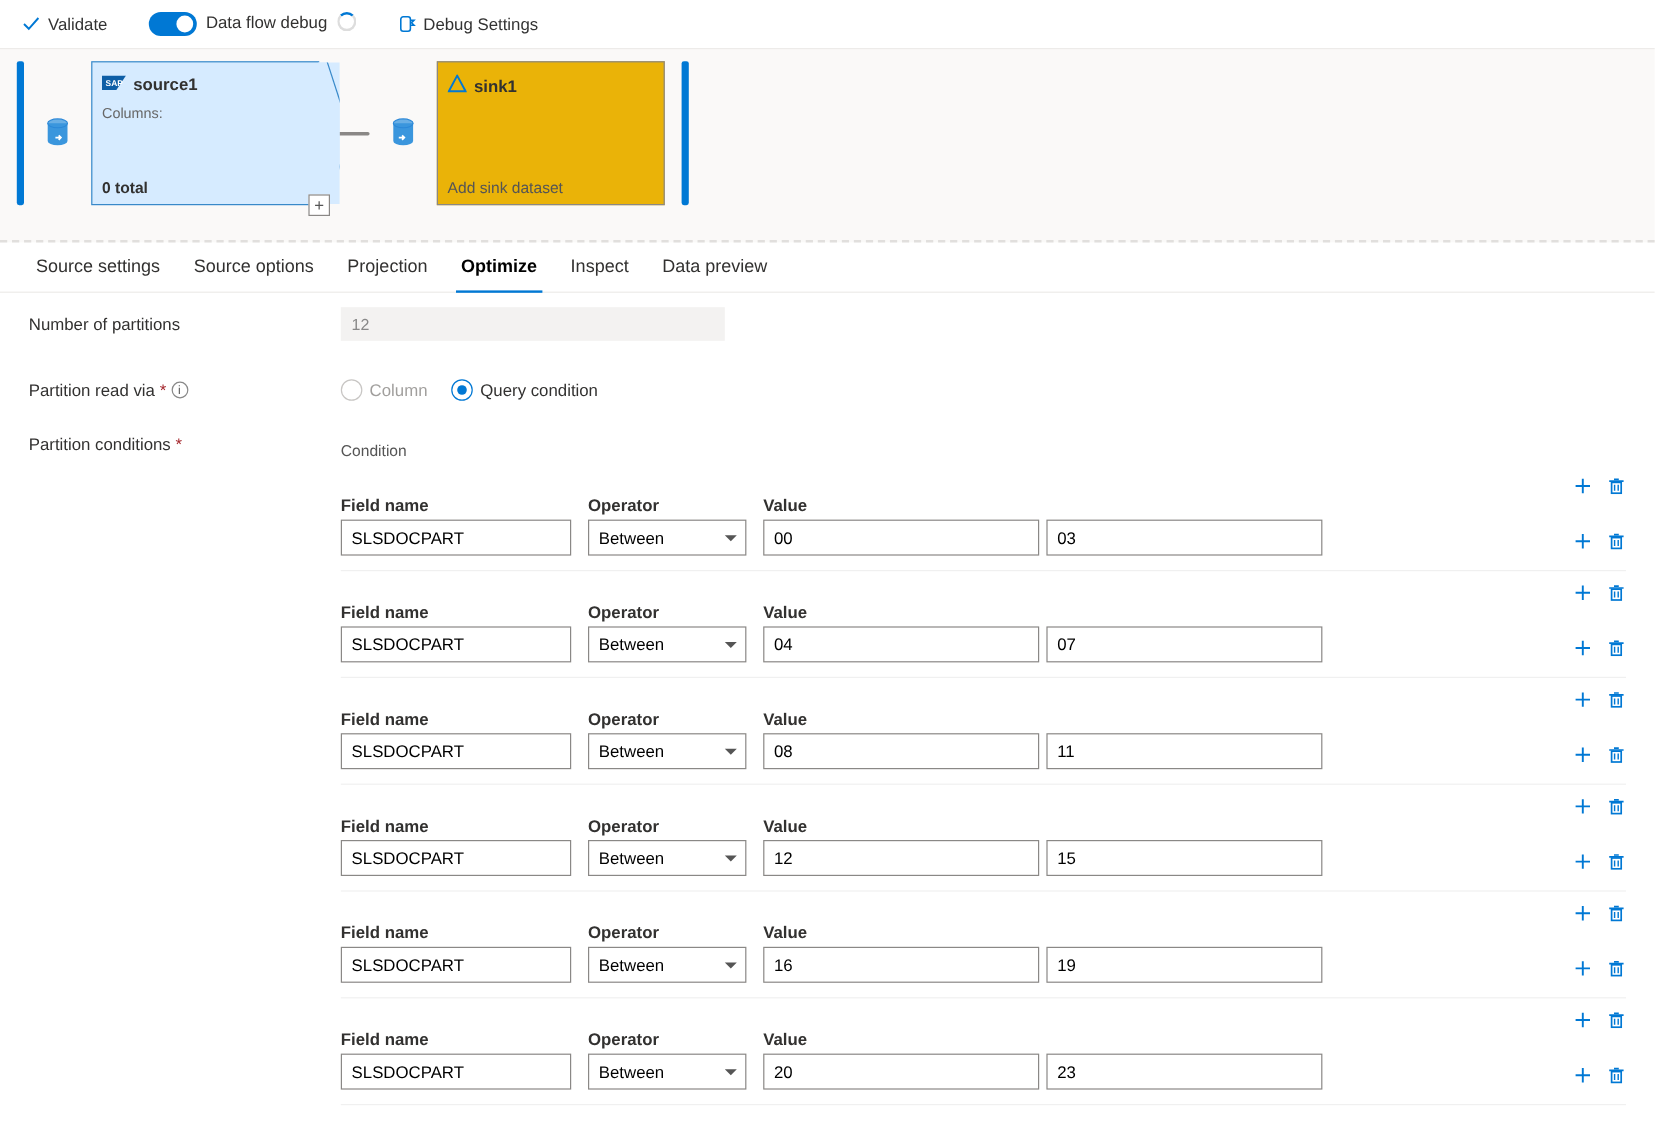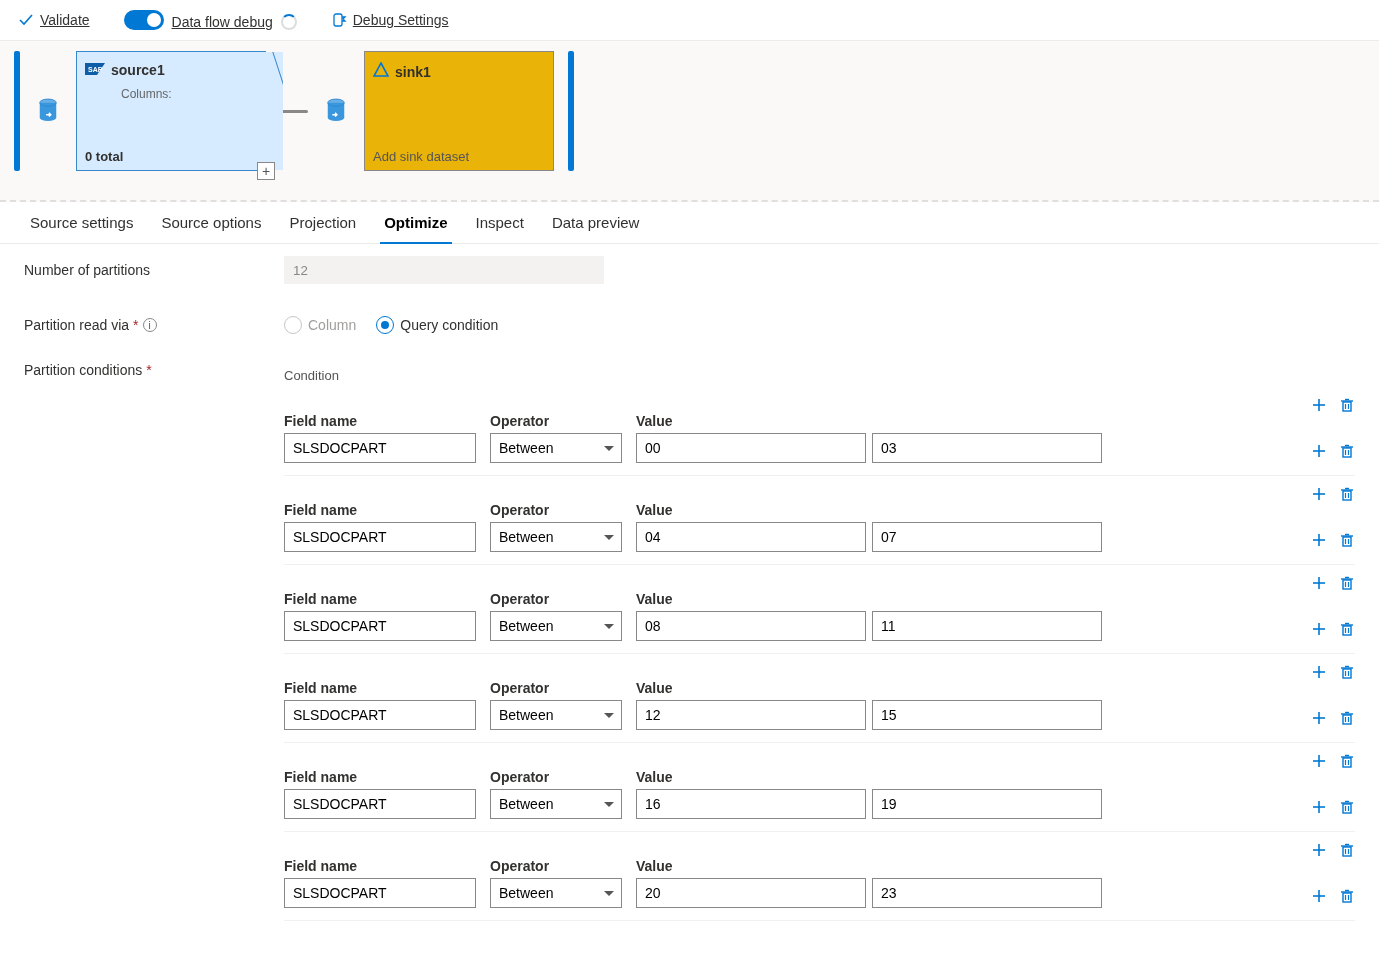"Validate" .toolbar { align-items: flex-end -> flex-start; text-decoration: underline -> none }
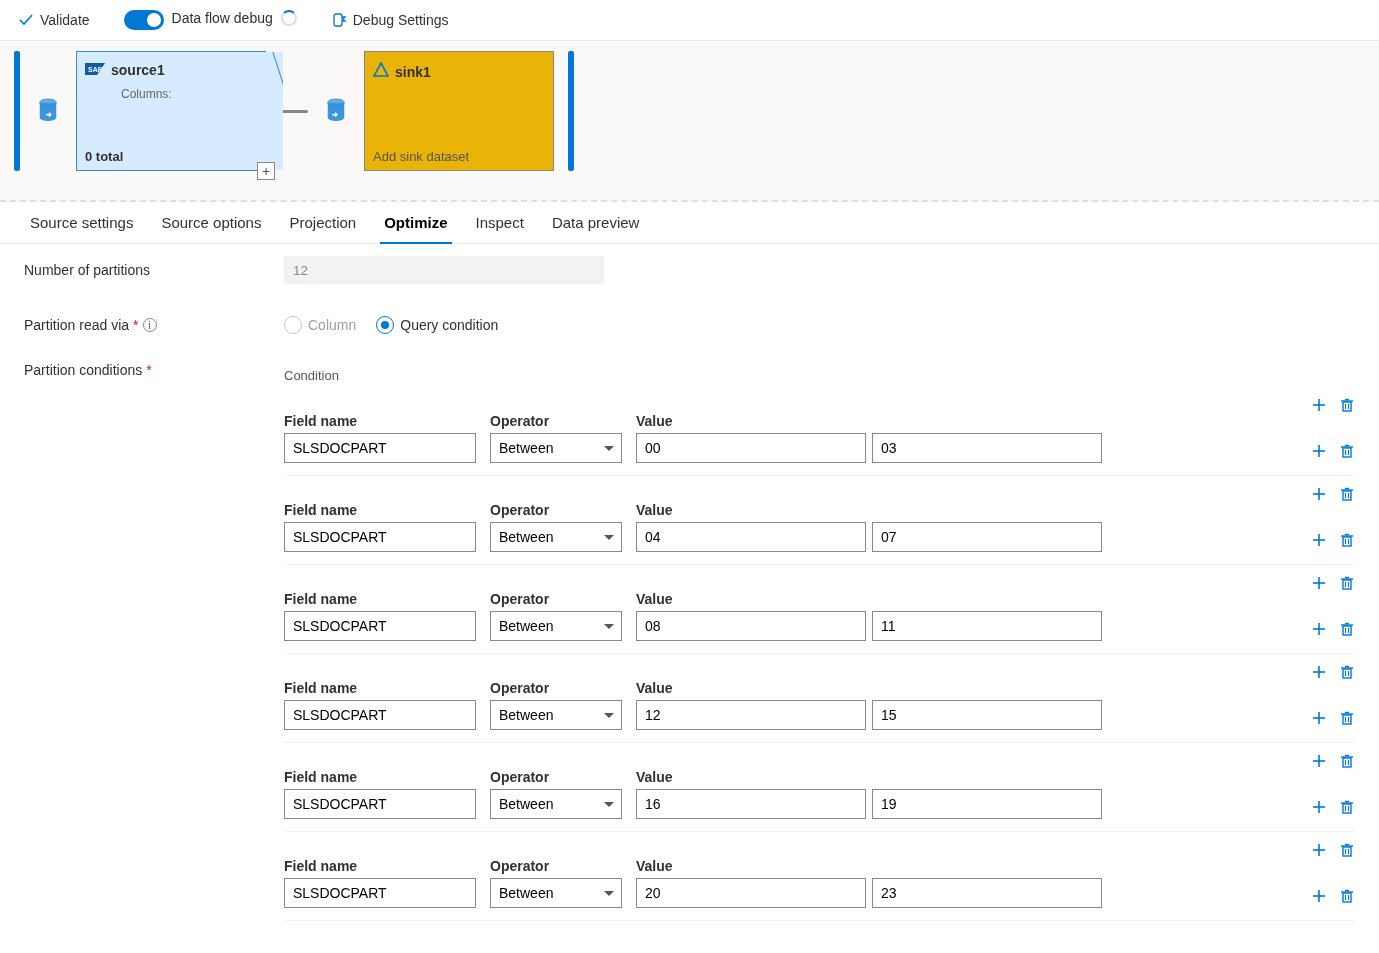"Columns:" .node-meta { margin-left: 36px -> none }
